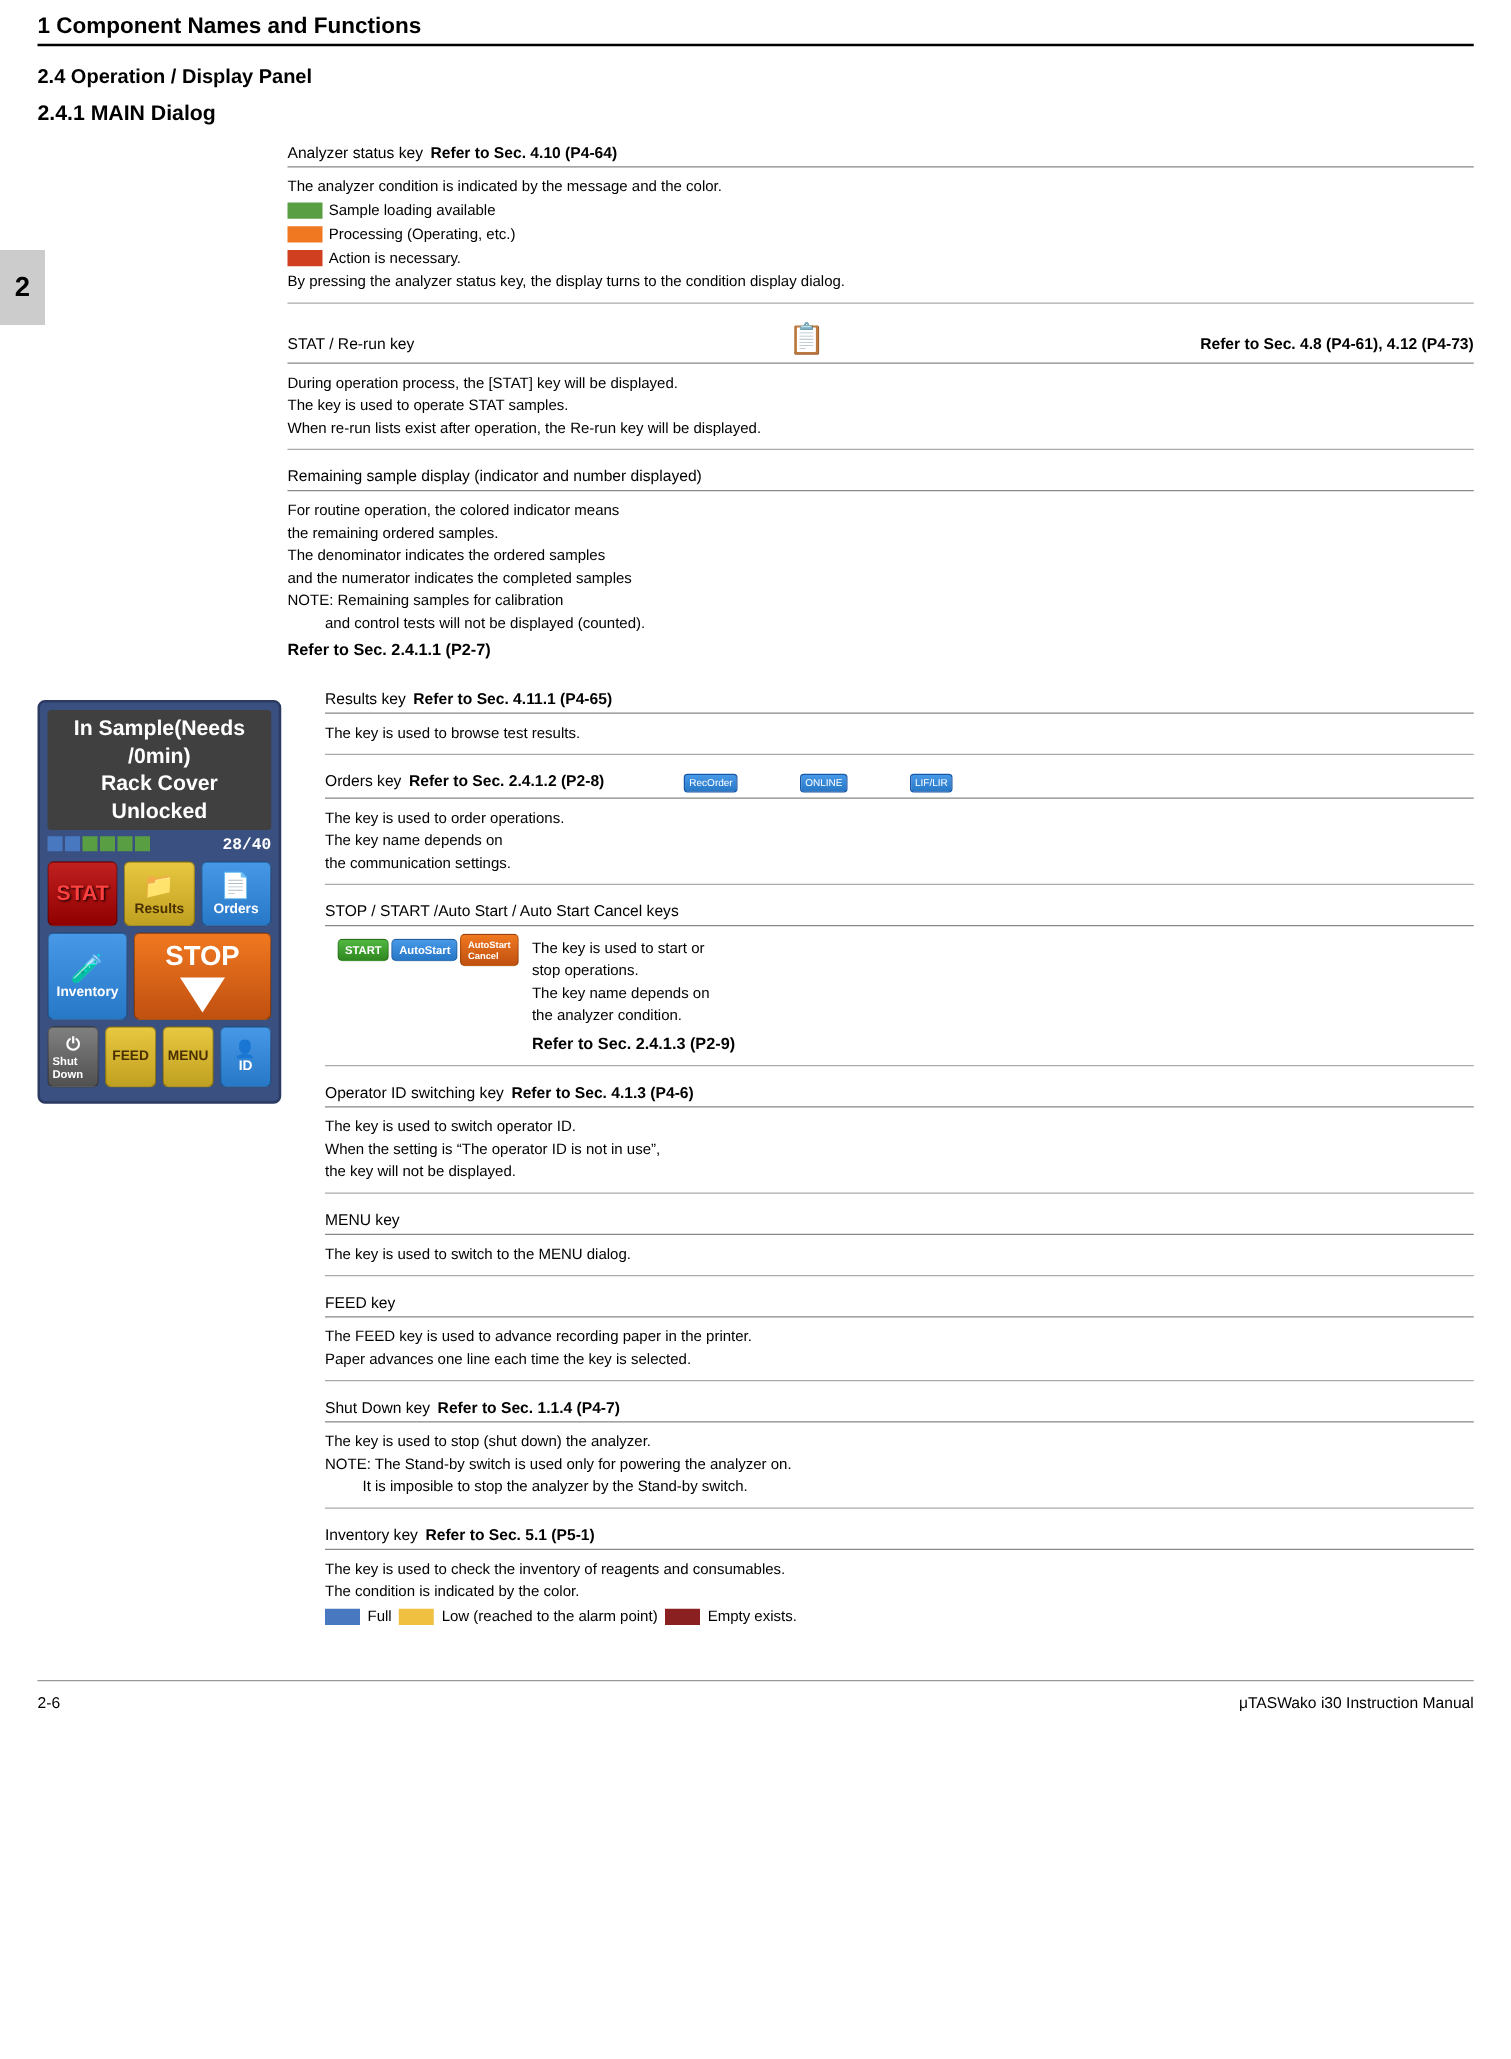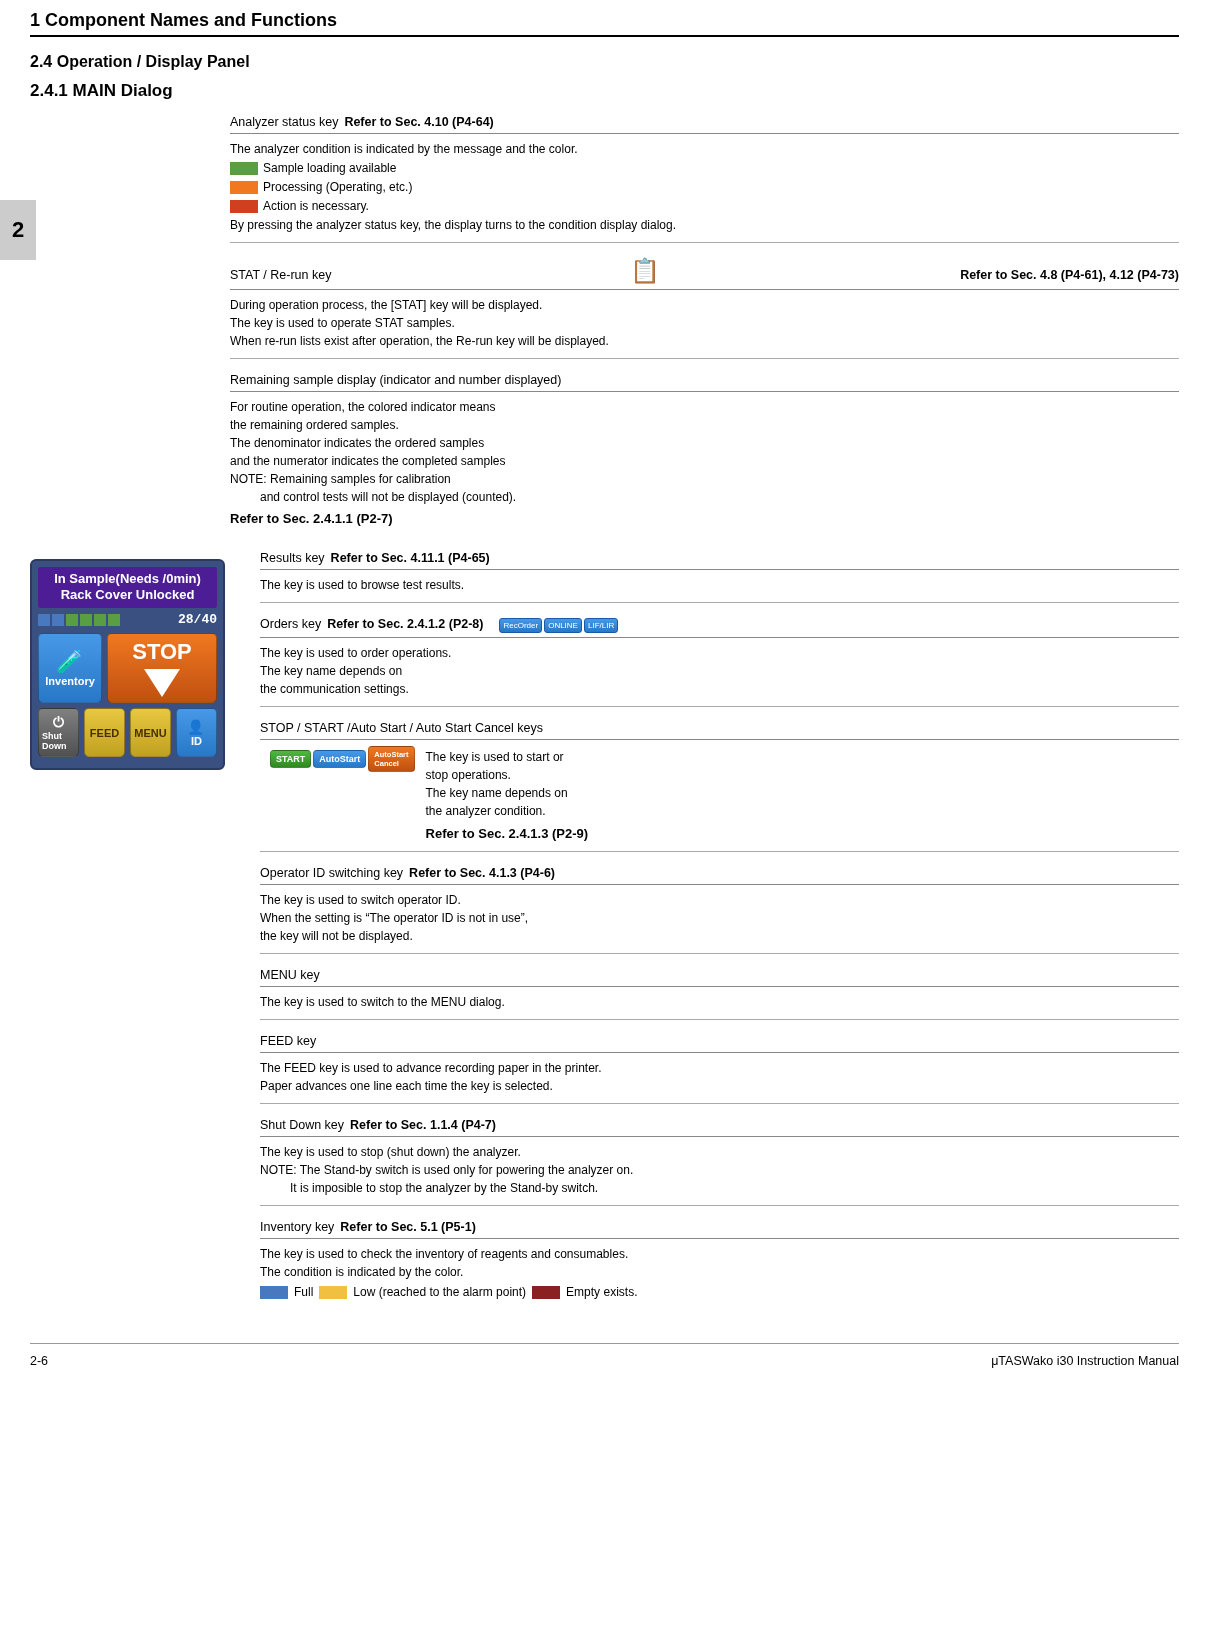"In Sample(Needs /0min)" .status-bar { background: #4c1d95 -> #404040; font-size: 13px -> 17px }
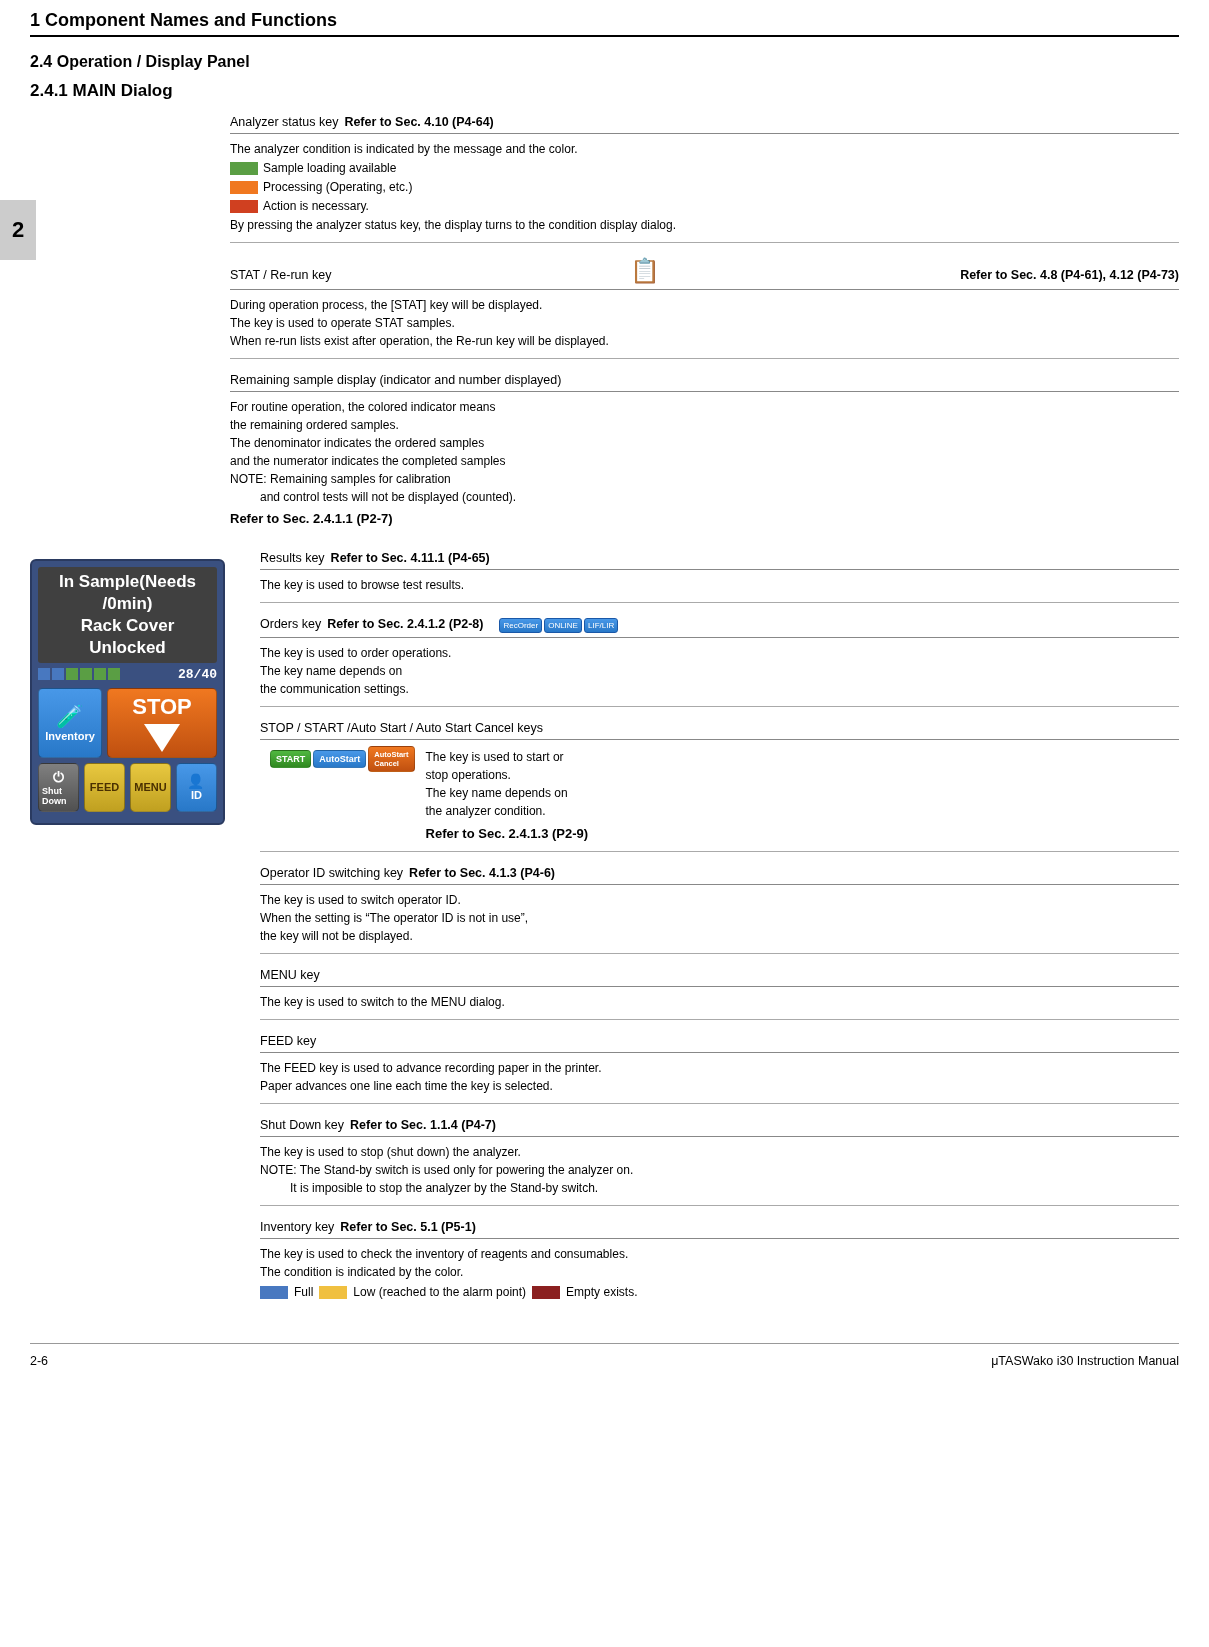"RecOrder" .orders-mini-btn { margin-left: none -> 48px }
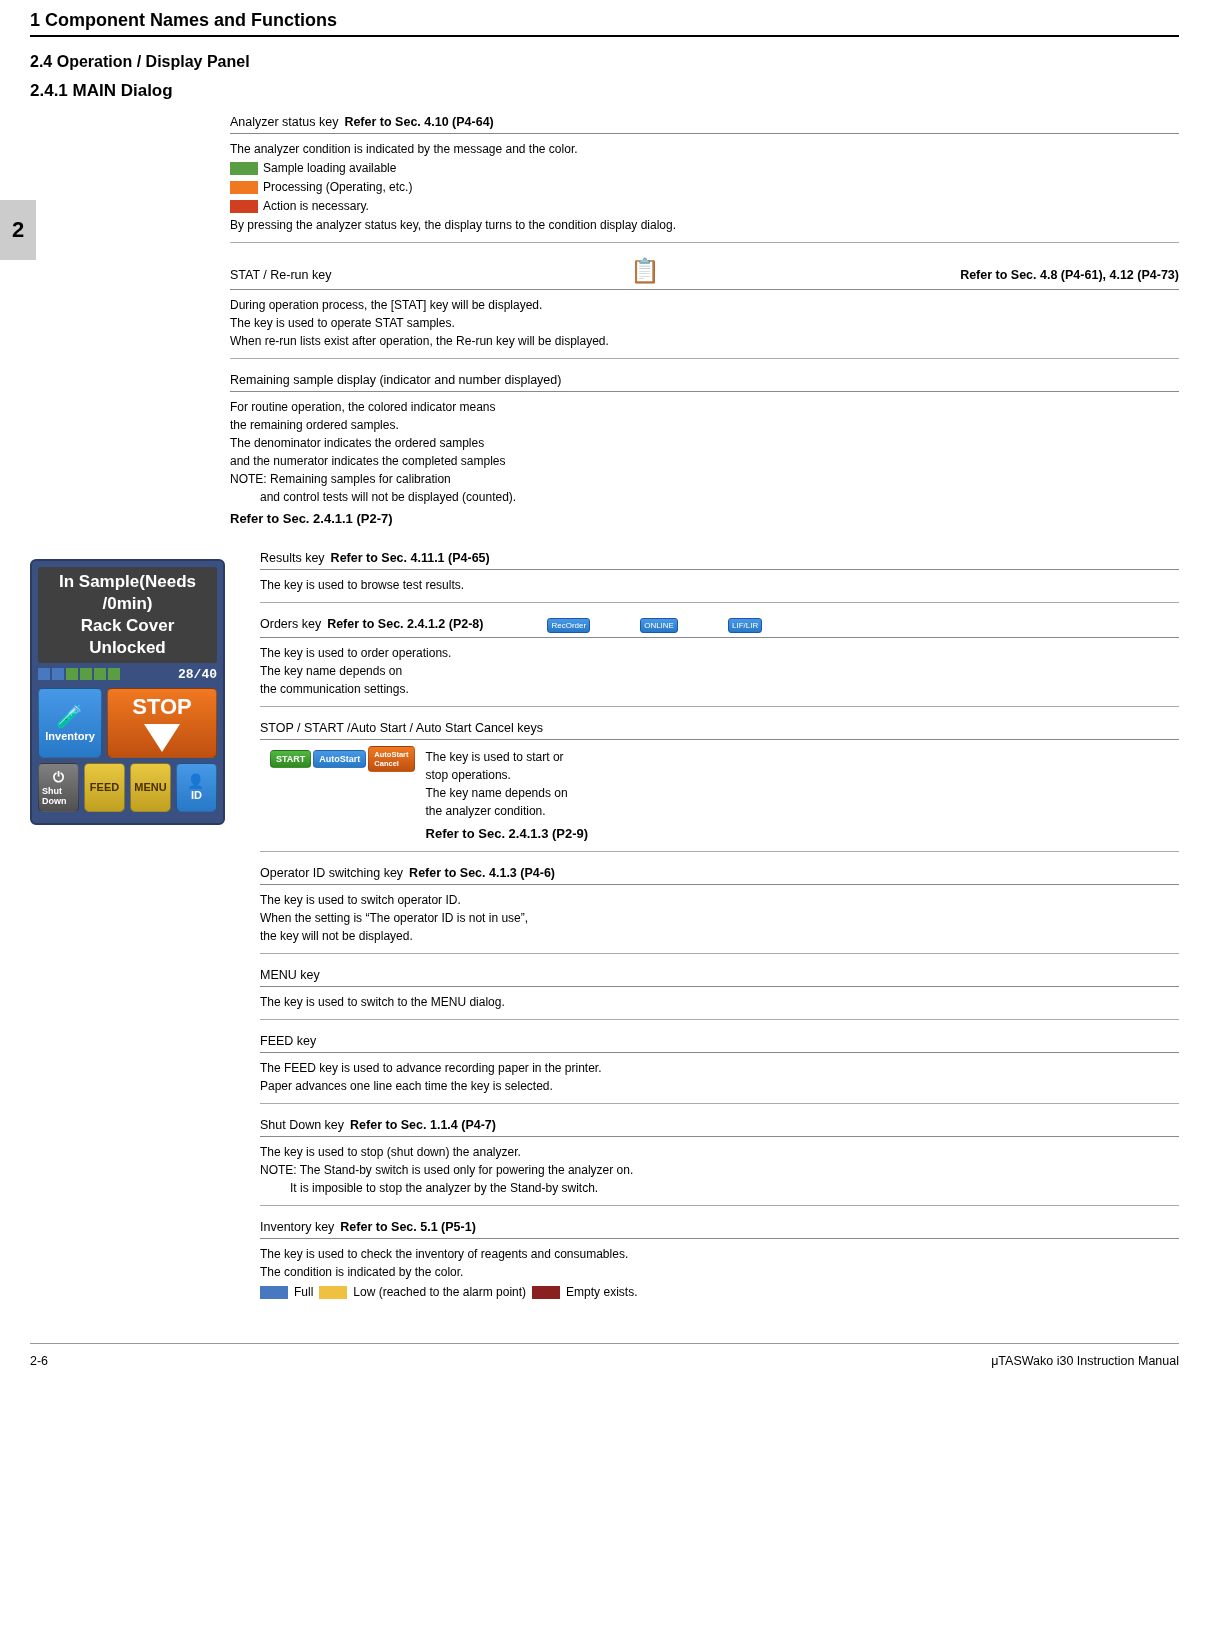"STAT" div.btn-row { html: none -> <div> <div> <span>STAT</span> </div> <div> <span>📁</span> <span>Results</span> </div> <div> <span>📄</span> <span>Orders</span> </div> </div> }
